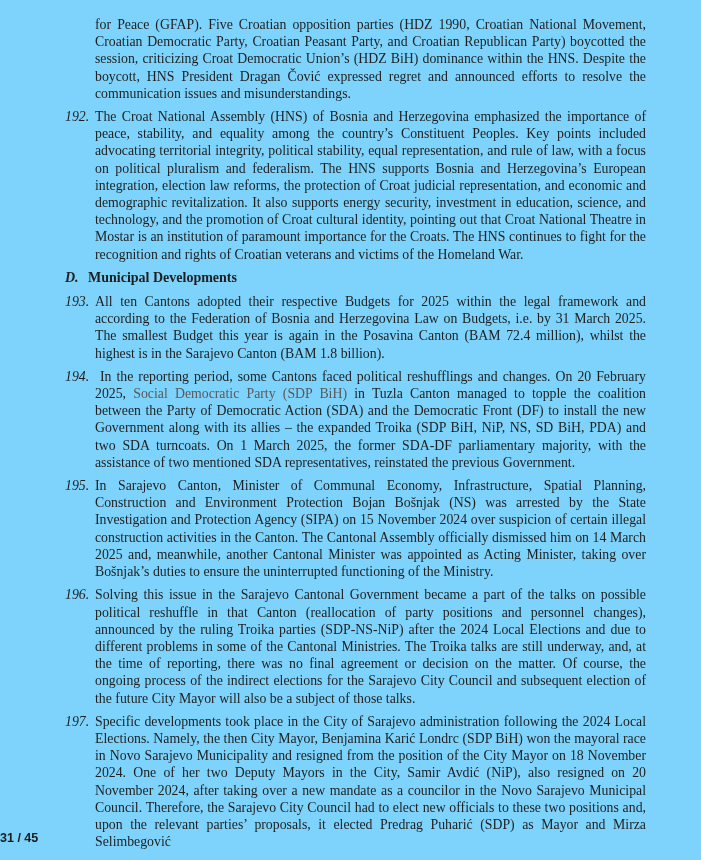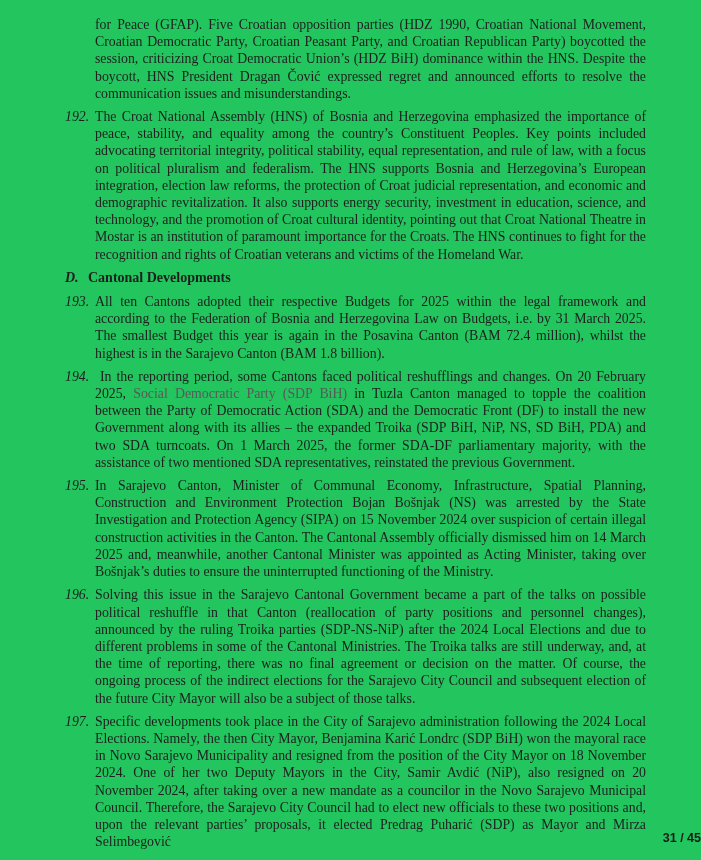"for Peace (GFAP). Five Croatian" .page { background: #22c55e -> #7dd3fc }
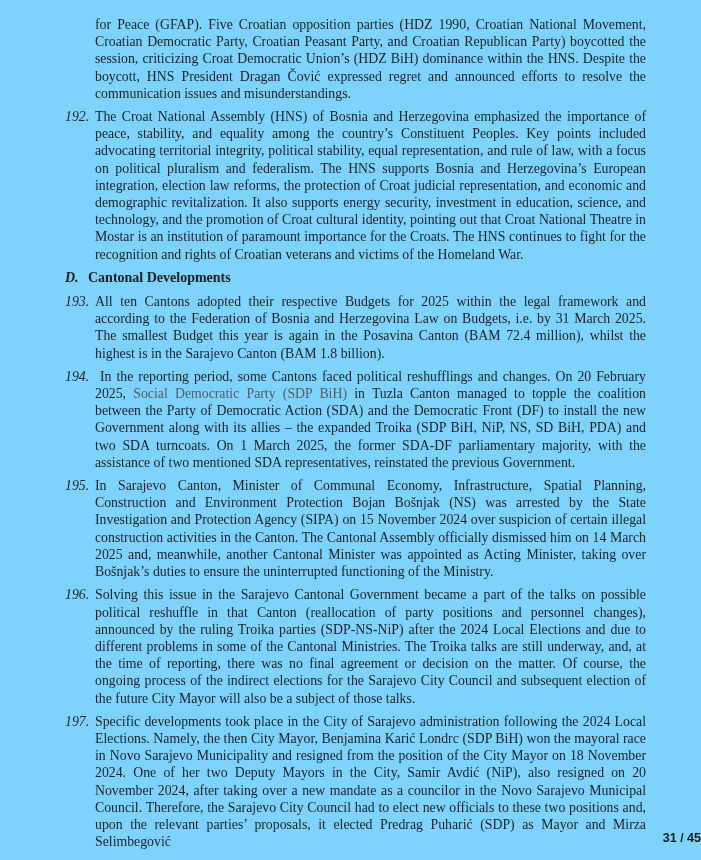"Cantonal Developments" span { text: Cantonal -> Municipal }
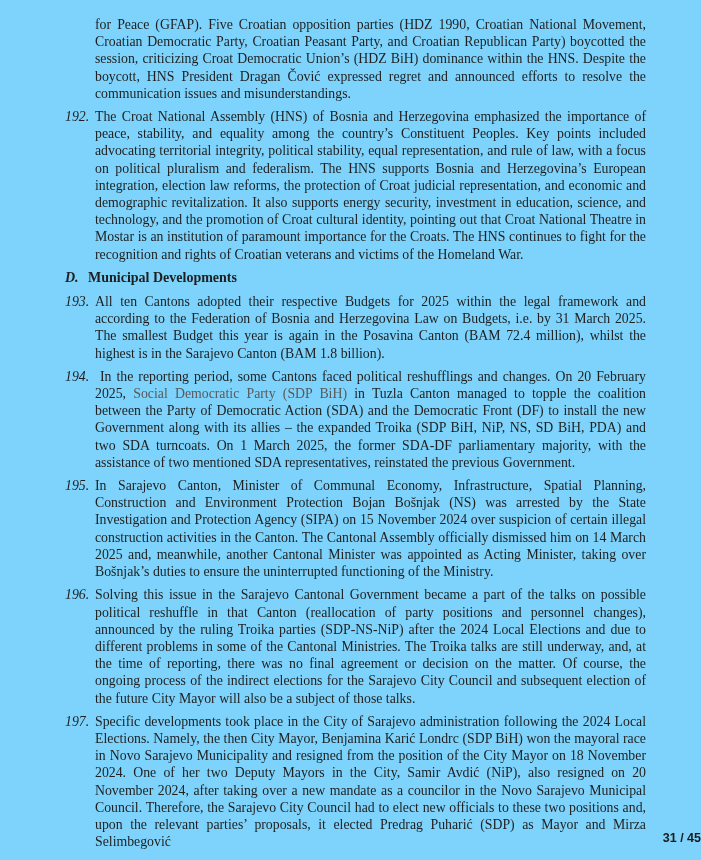"31 / 45" .footer { text-align: right -> left }
